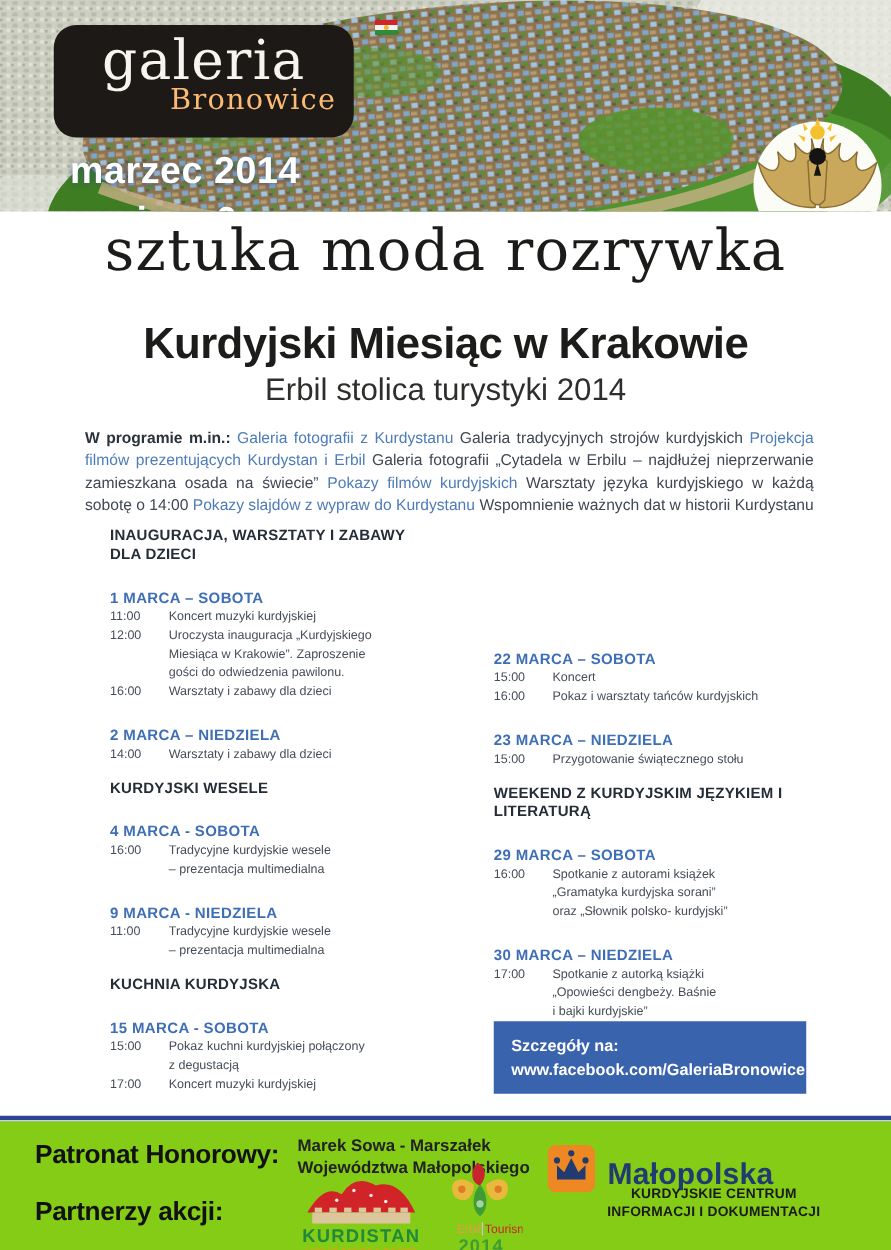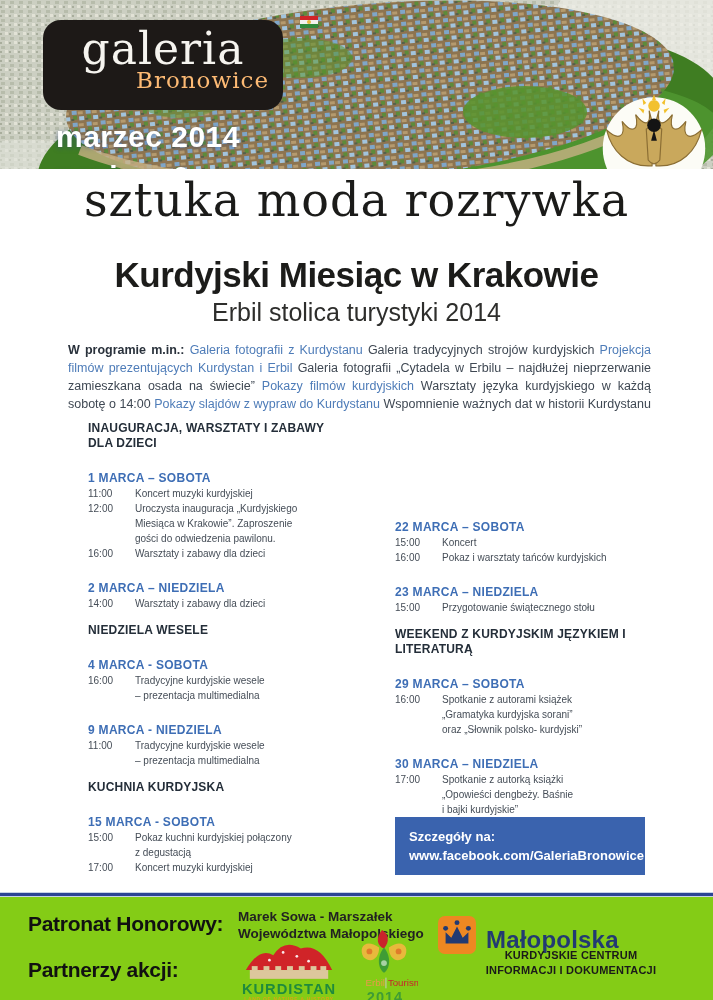"NIEDZIELA WESELE" div.sec-header { text: NIEDZIELA -> KURDYJSKI }
